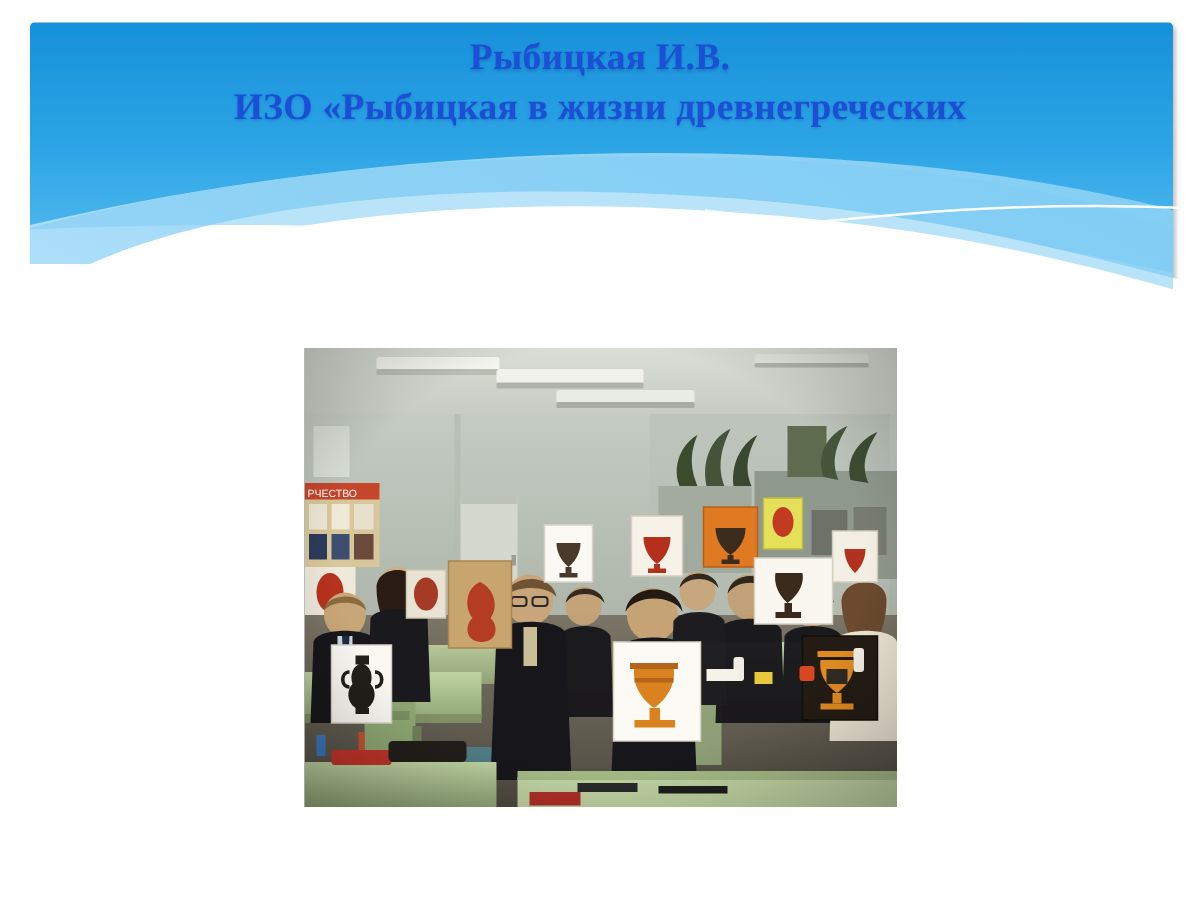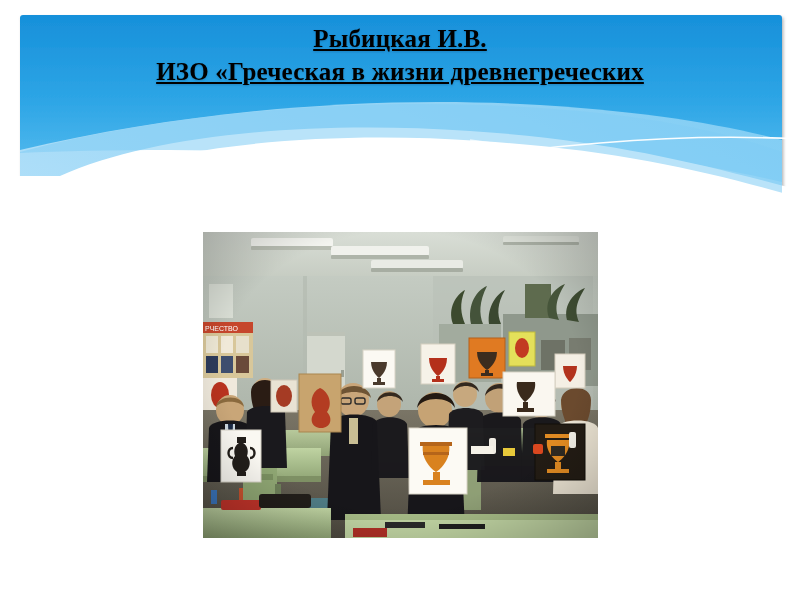"Рыбицкая И.В." .title-line { color: #000000 -> #1d4ed8; text-decoration: underline -> none }
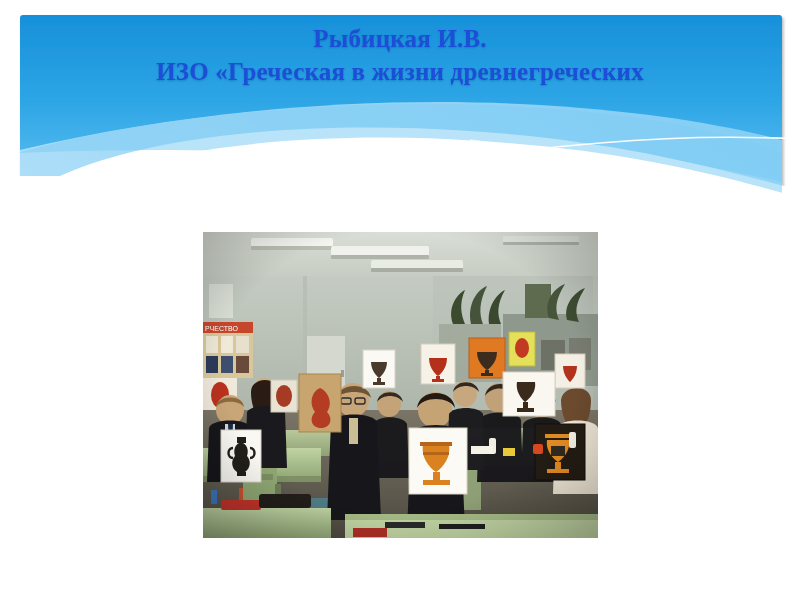"ИЗО «Греческая в жизни древнегреческих" div.title-line { text: Греческая -> Рыбицкая }
